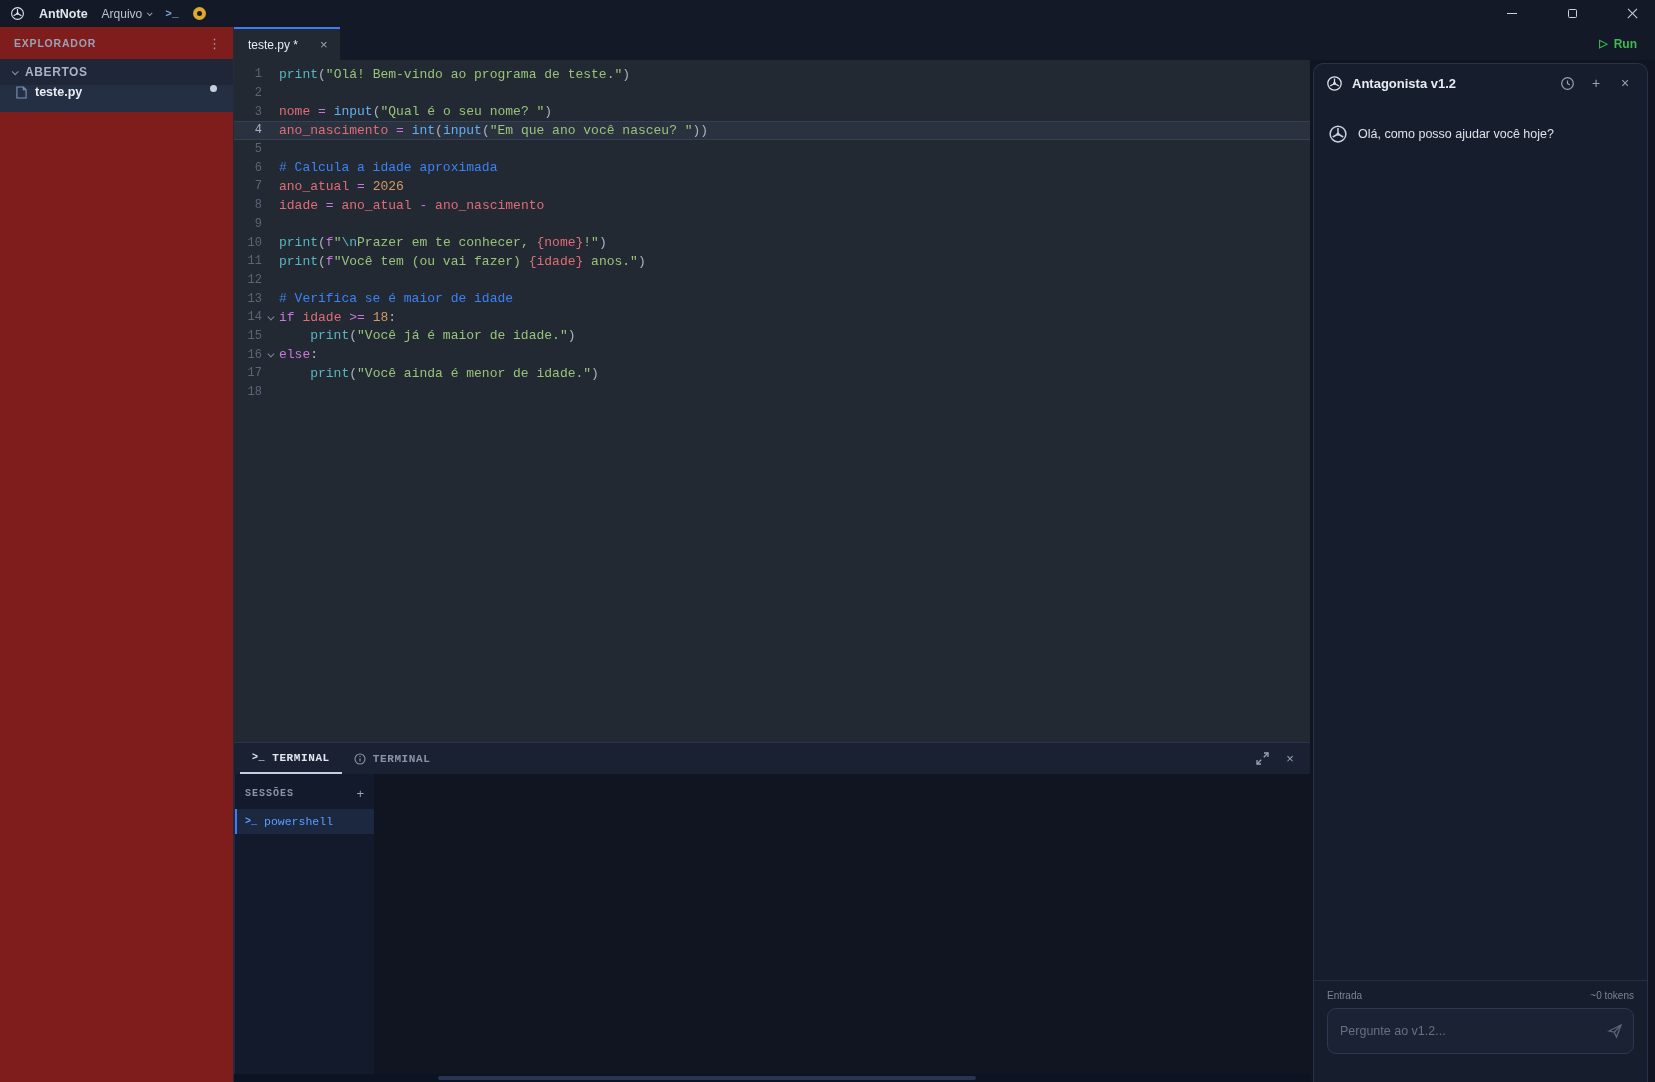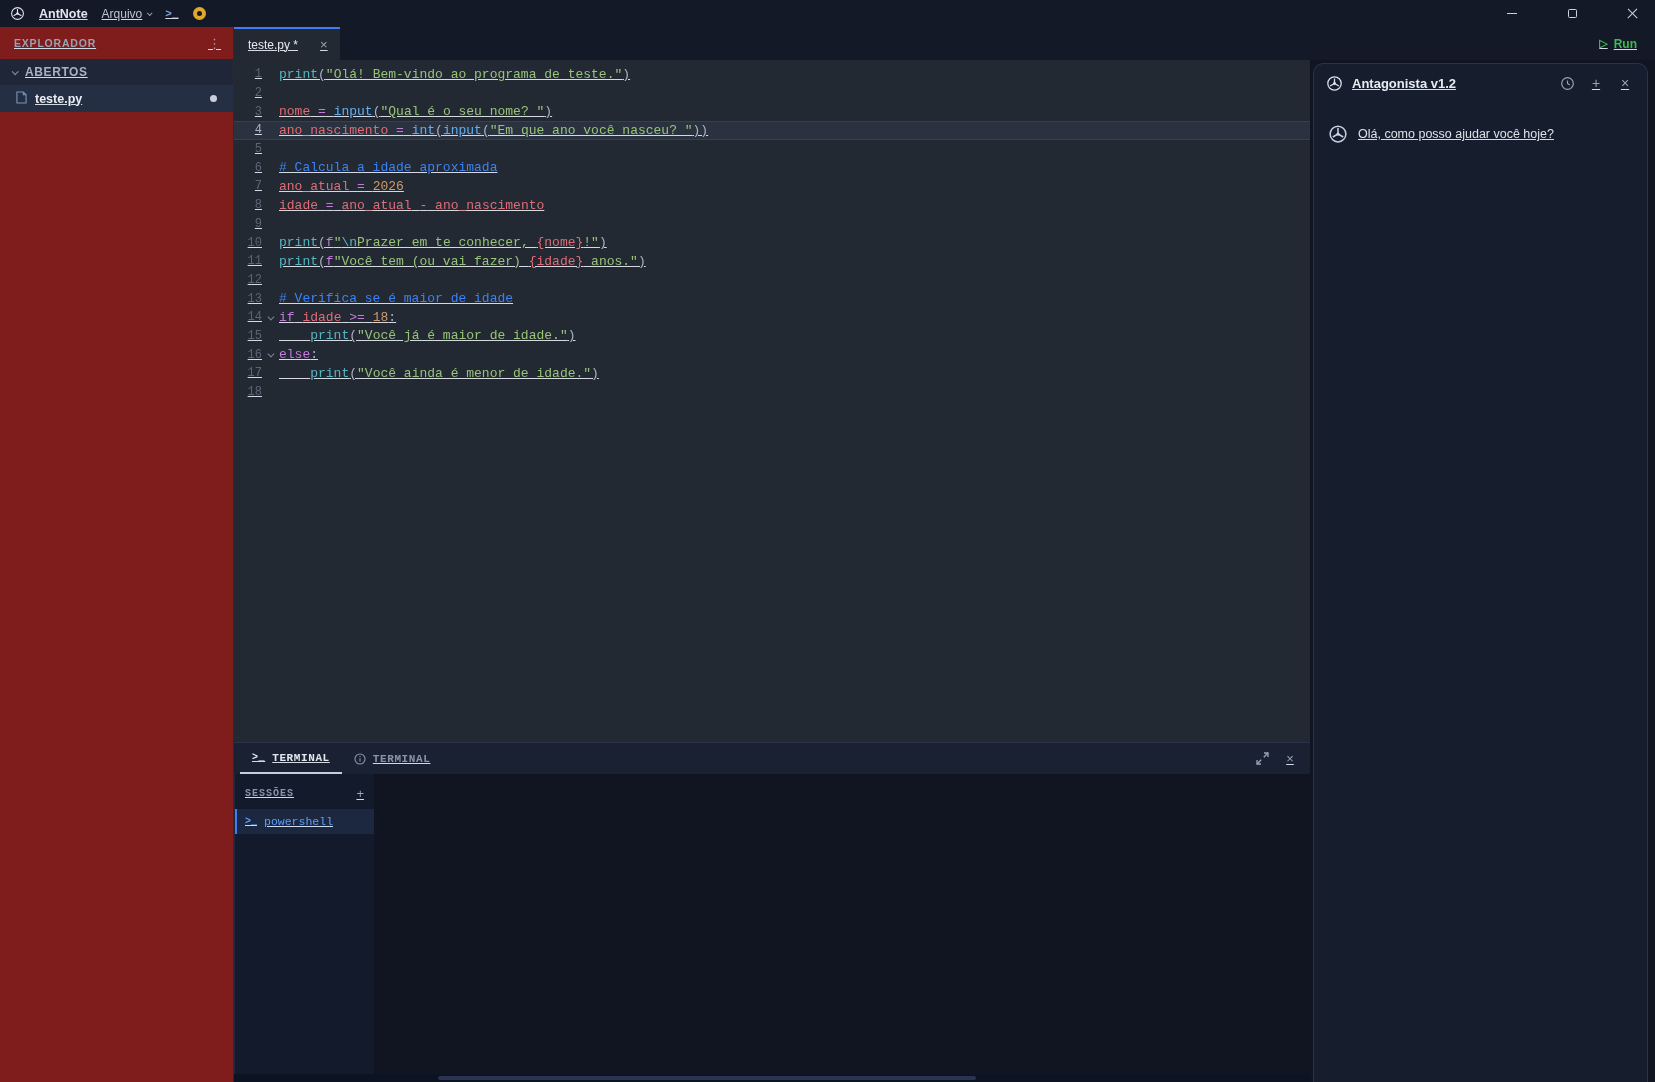"AntNote" .root { text-decoration: underline -> none }
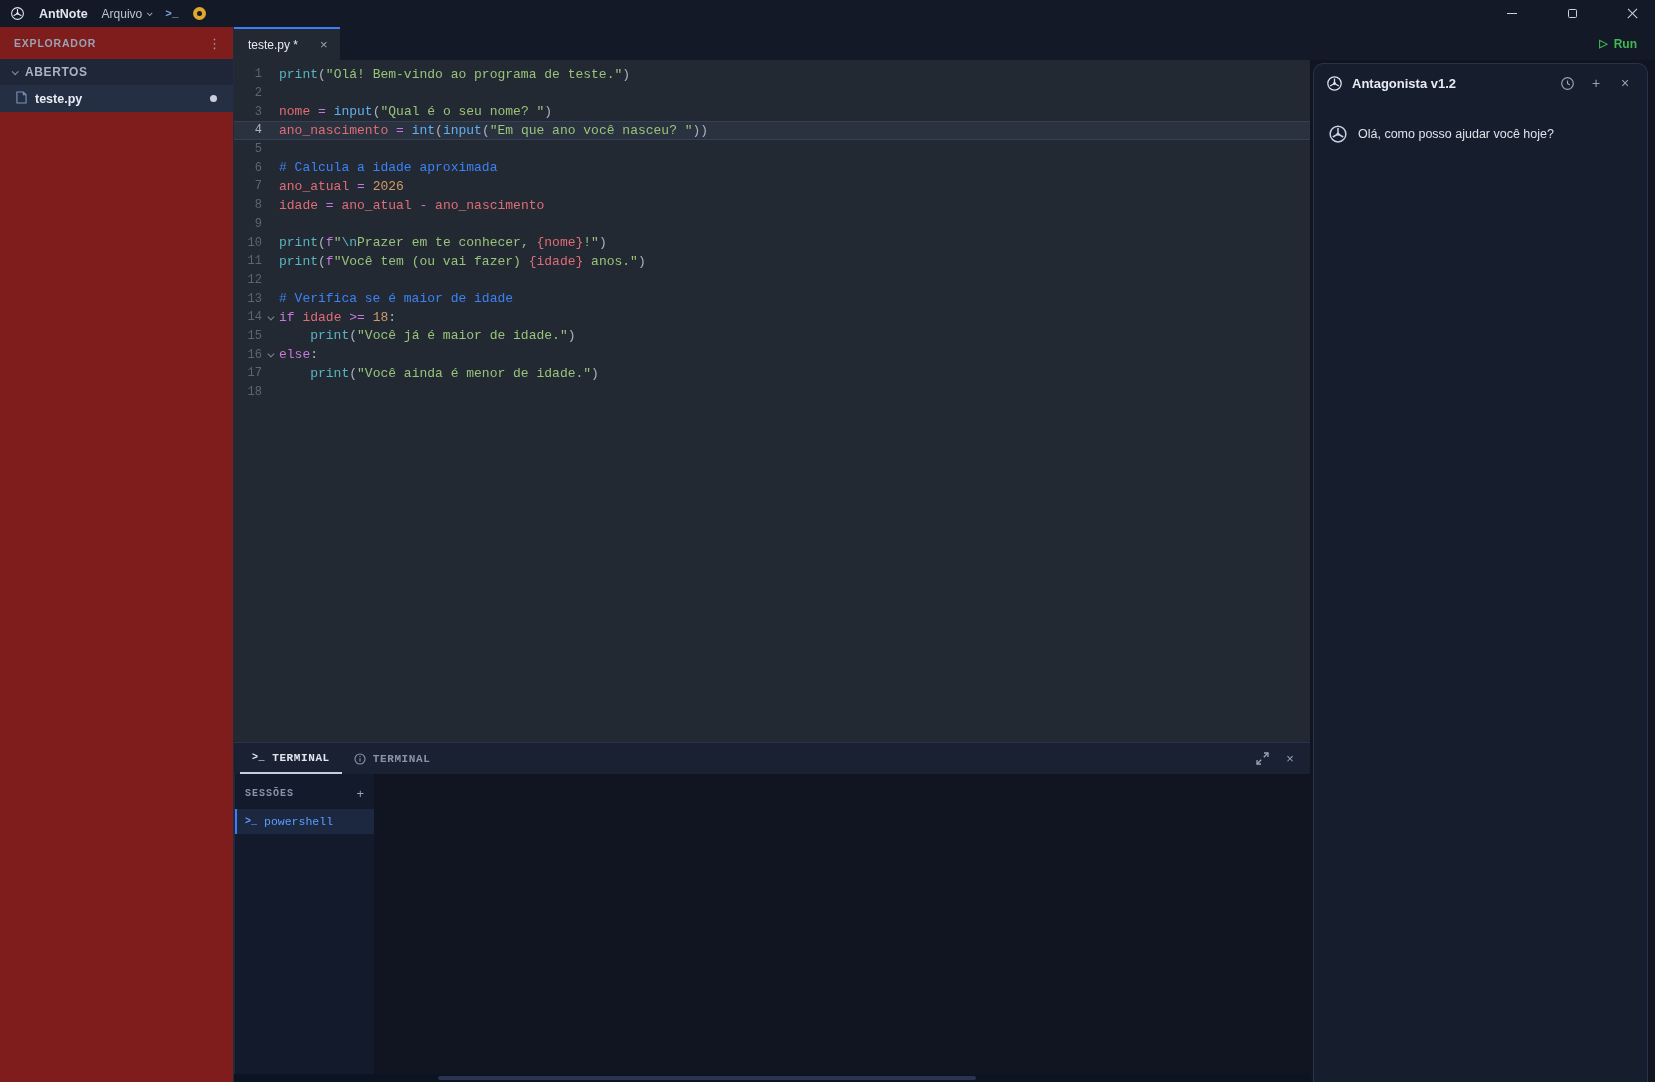"teste.py" .file-row { align-items: center -> none }
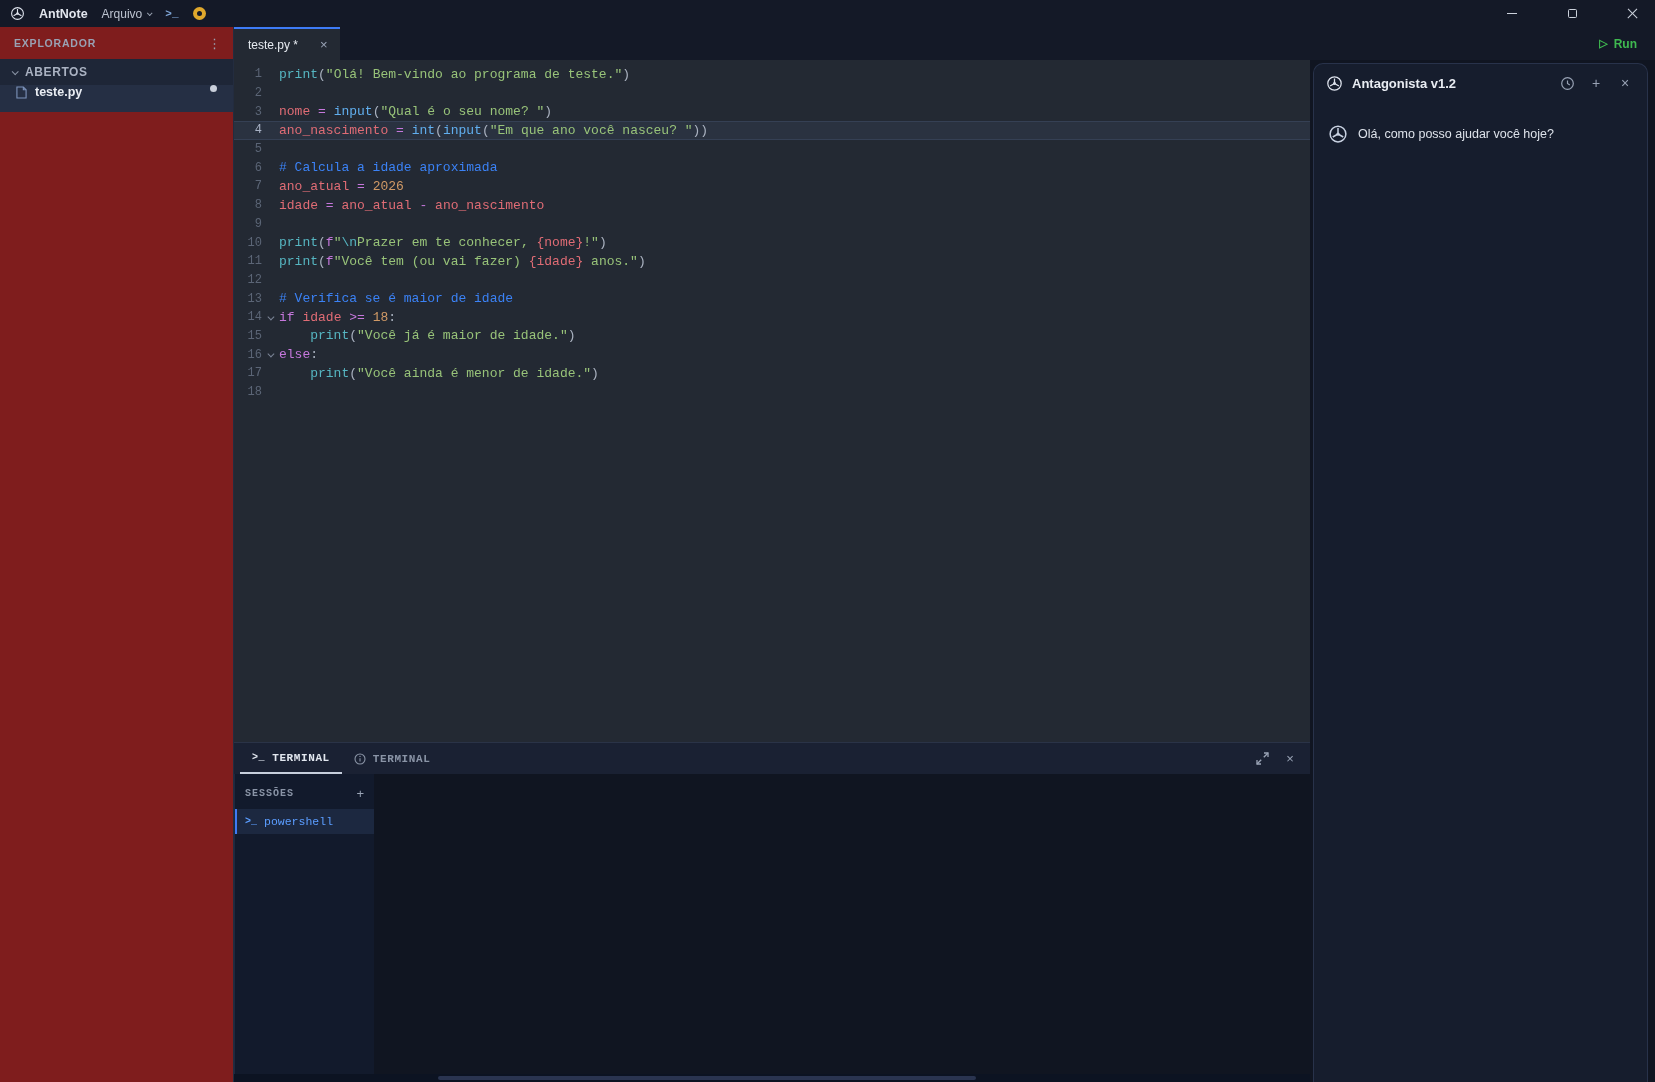"Entrada" div.chat-footer { html: none -> <div> <div> <span>Entrada</span> <span>~0 tokens</span> </div> <div> <input> <span> <svg> <path></path> <path></path> </svg> </span> </div> </div> }
